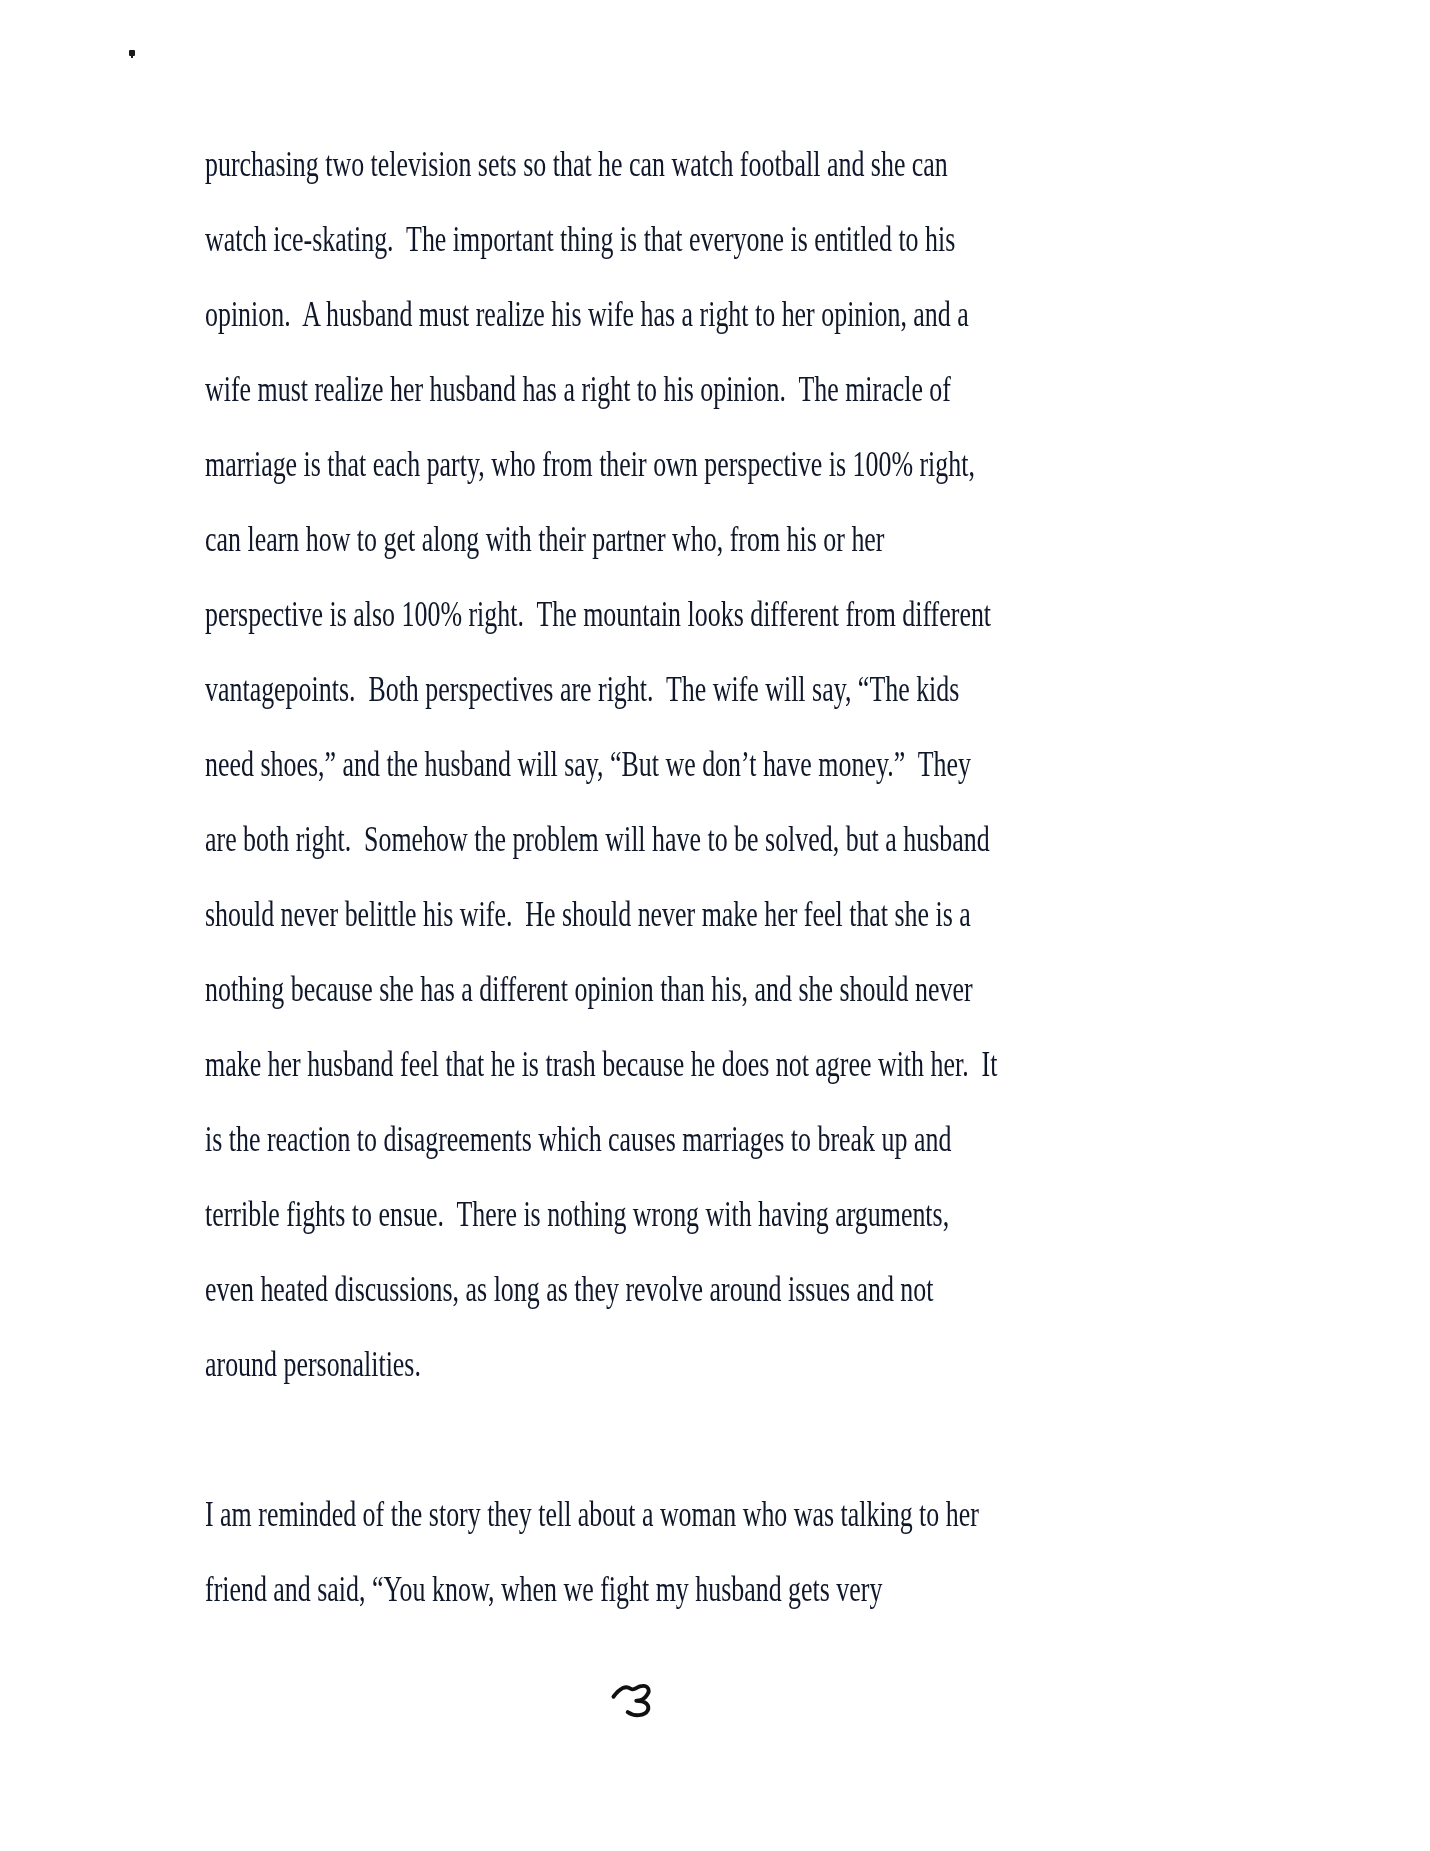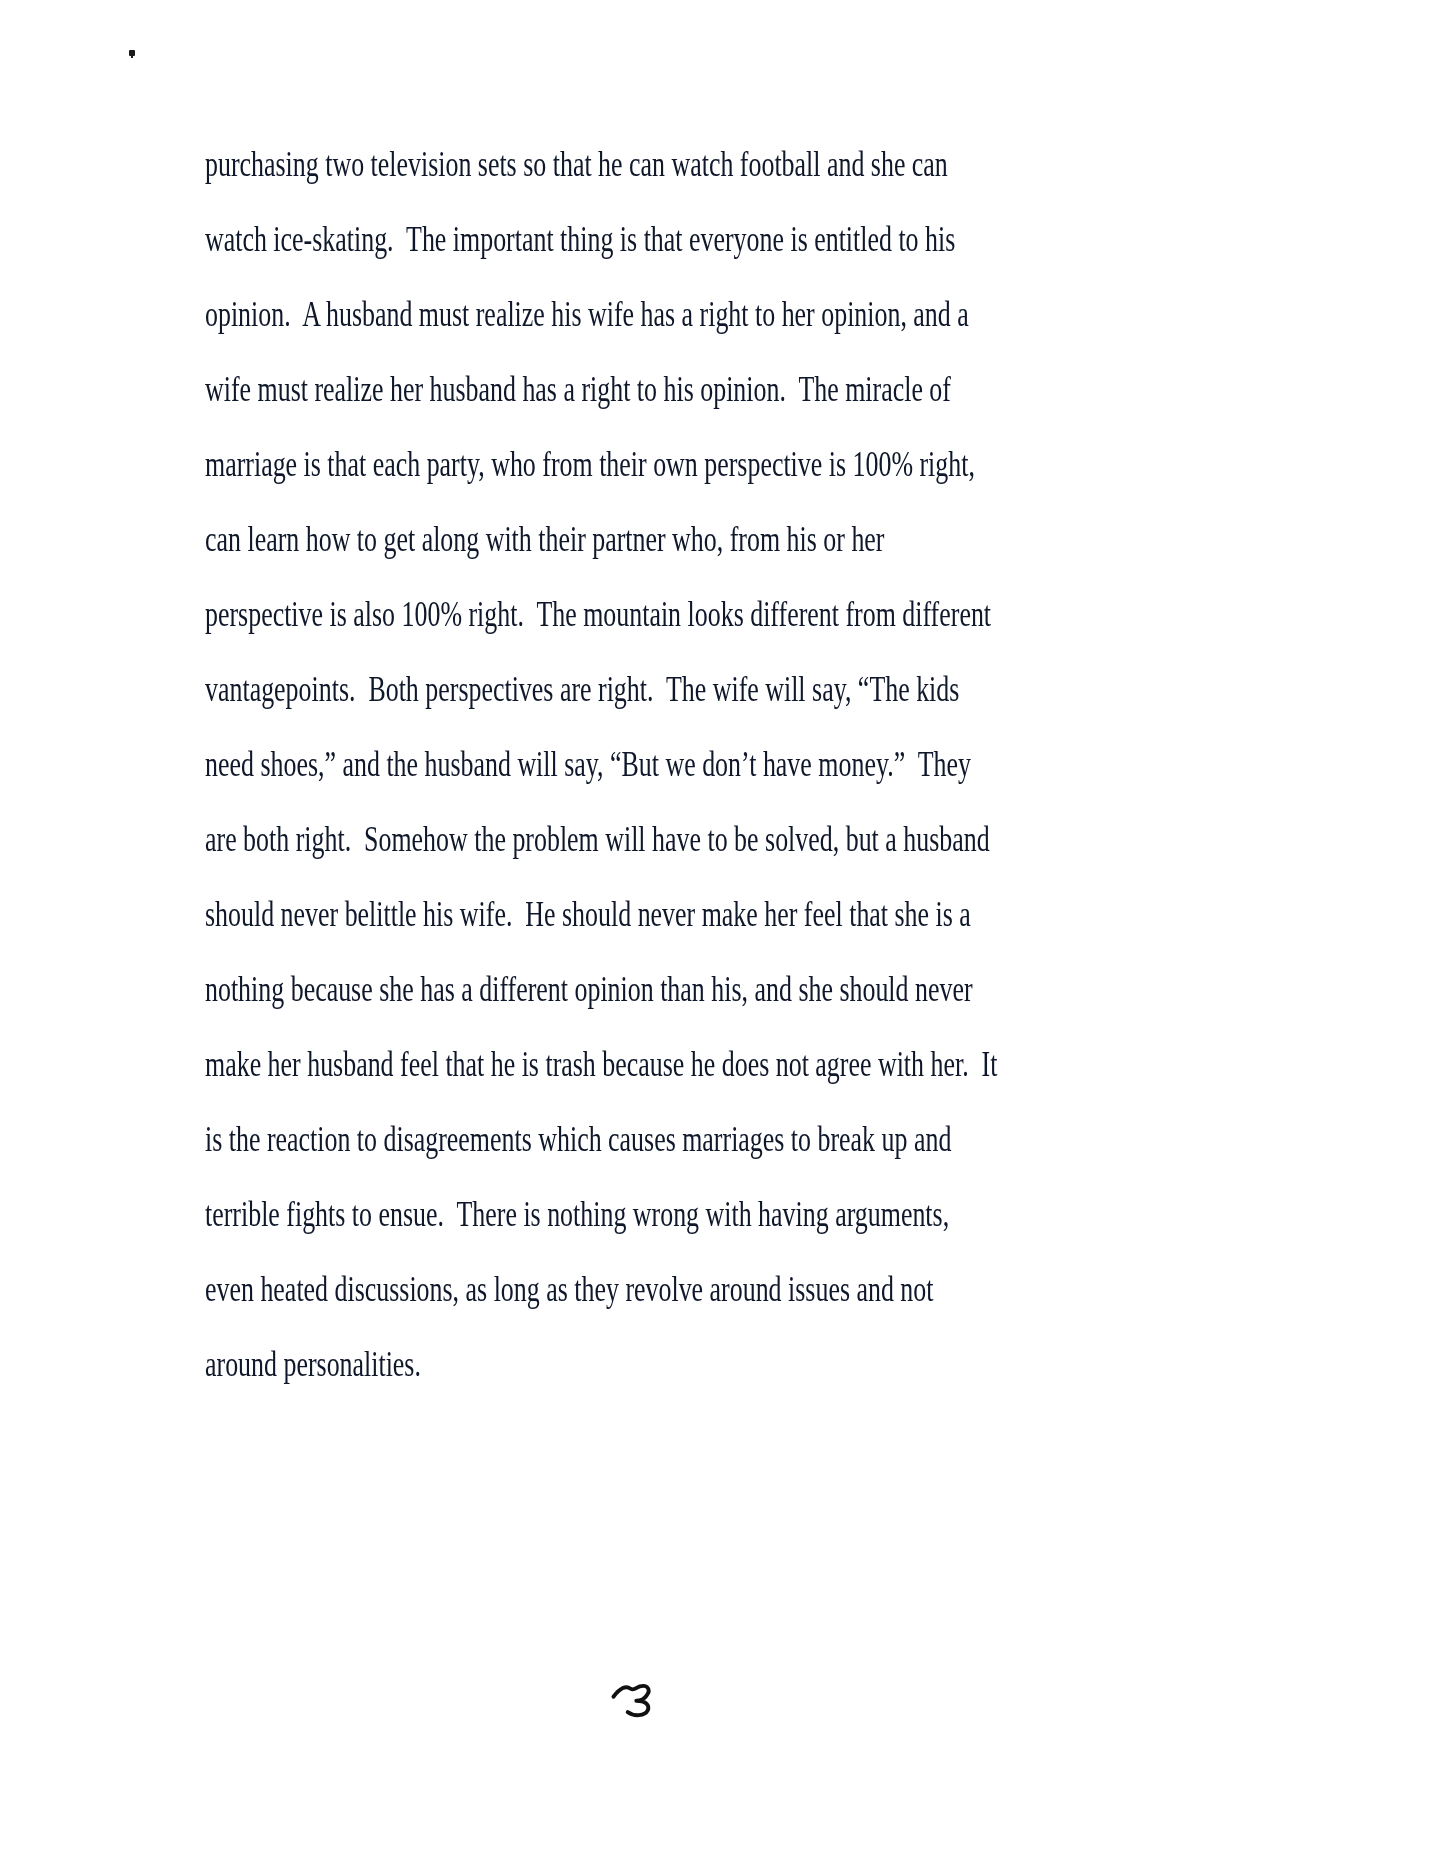"I am reminded of the" div.text-block { html: none -> <div> <div>I am reminded of the story they tell about a woman who was talking to her</div> <div>friend and said, “You know, when we fight my husband gets very</div> </div> }
